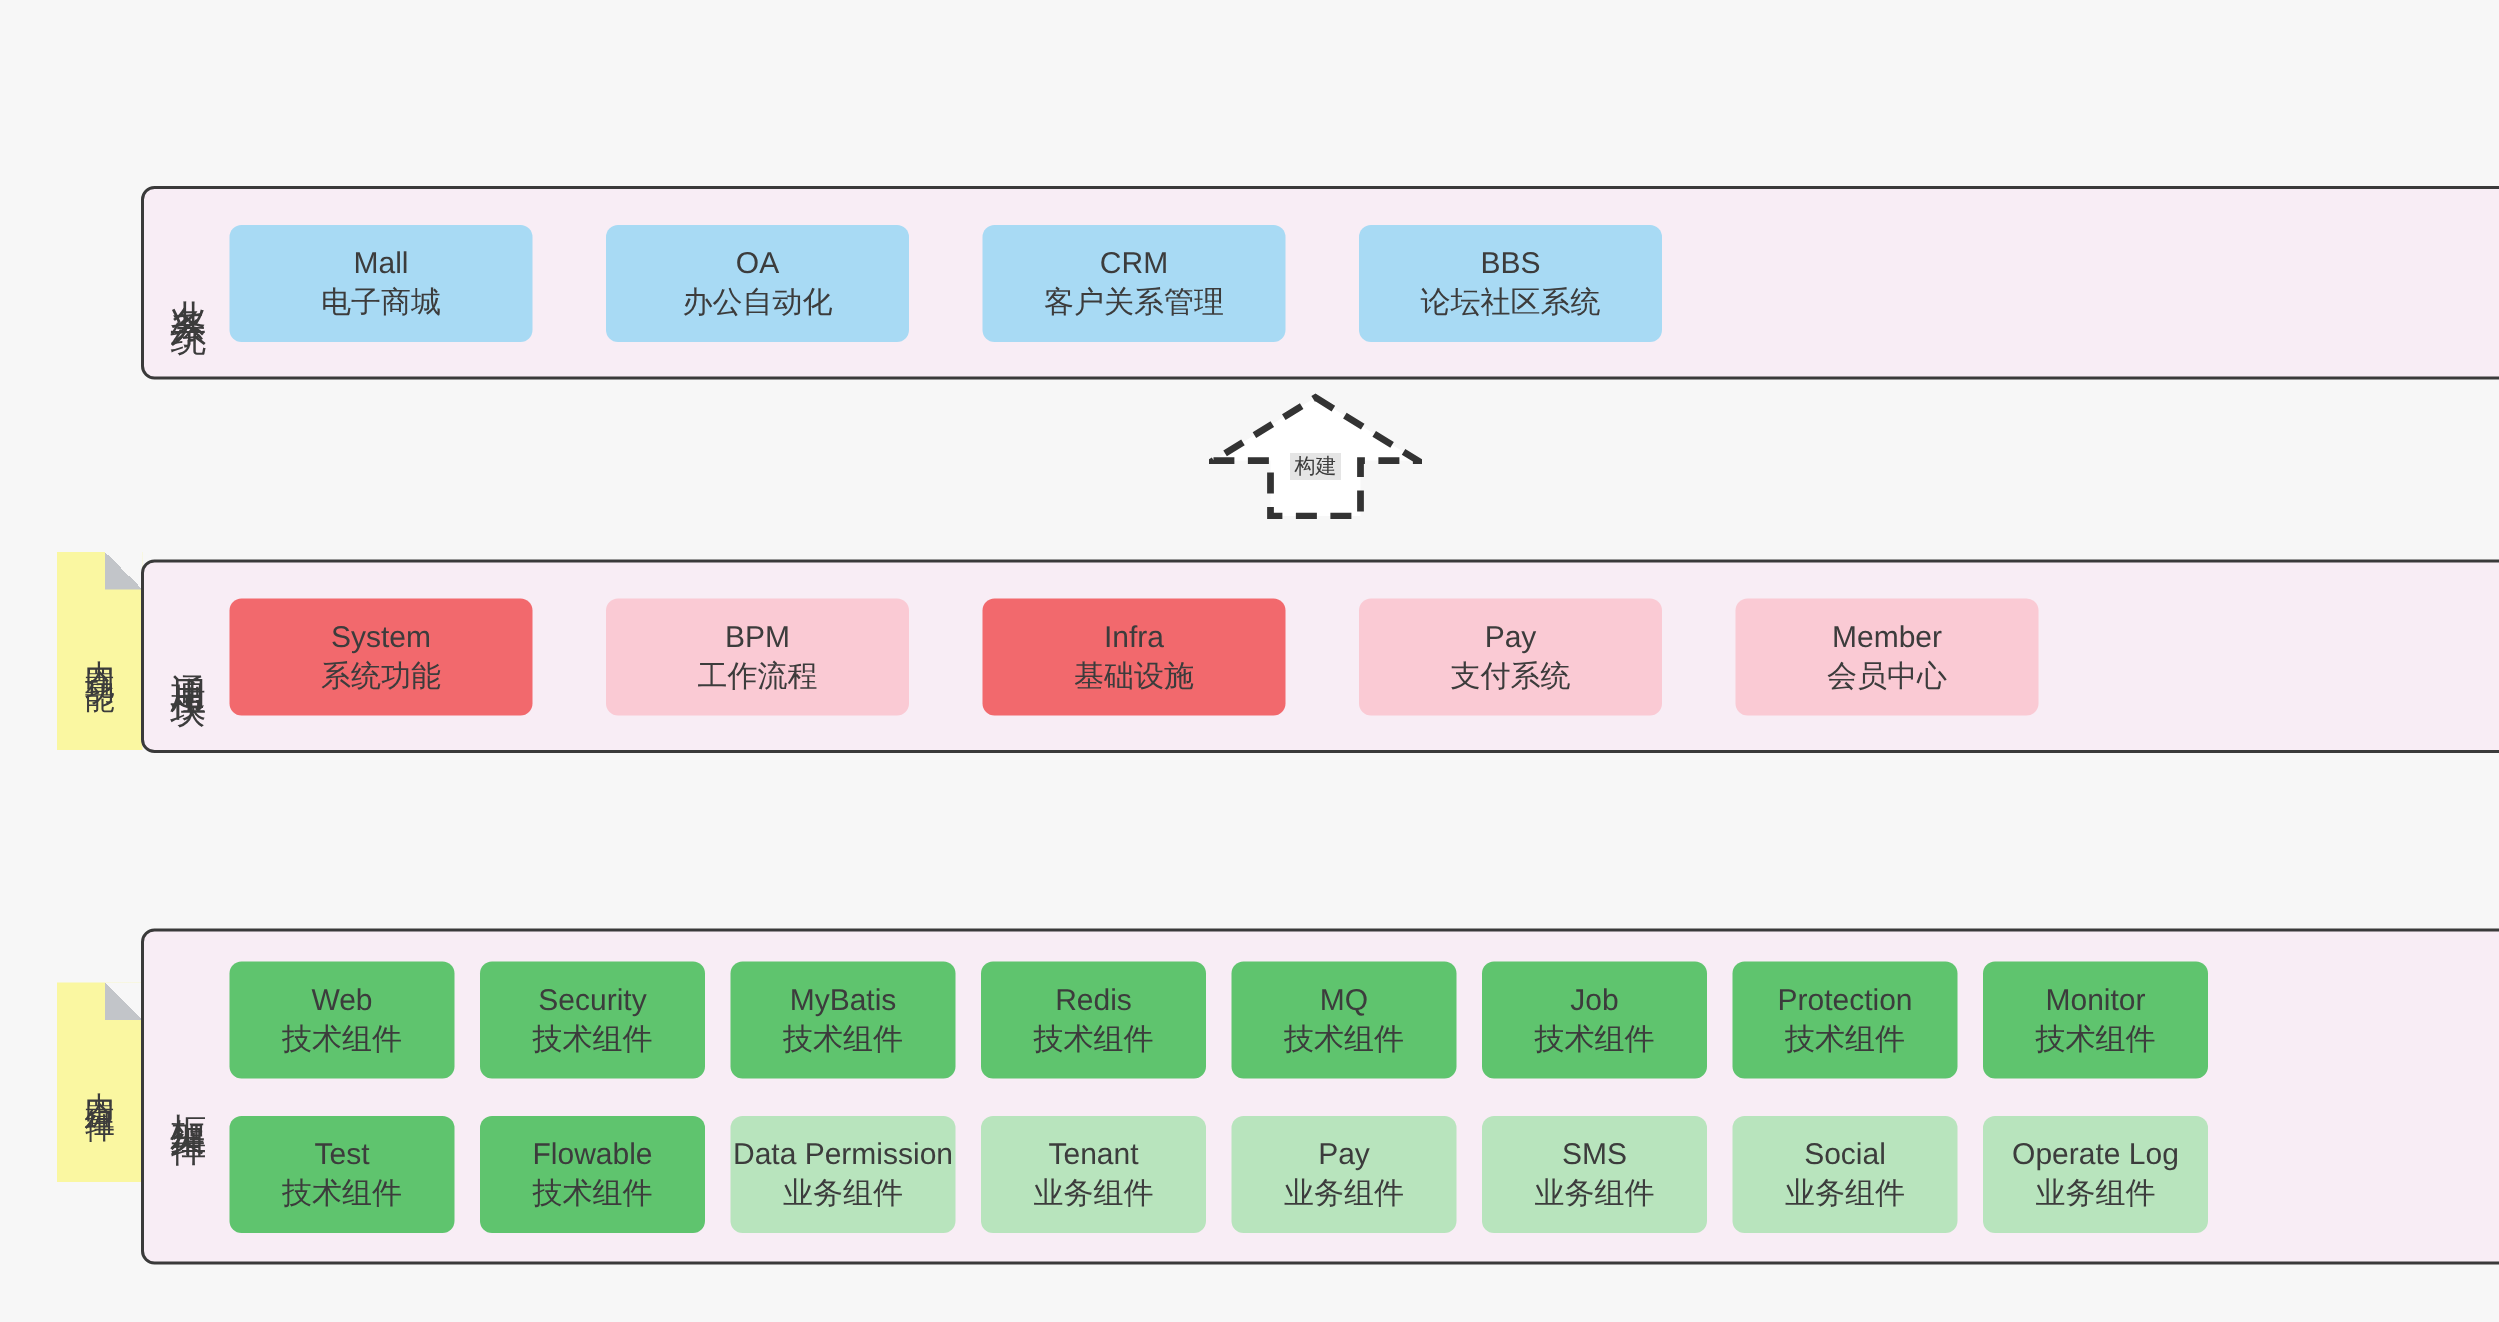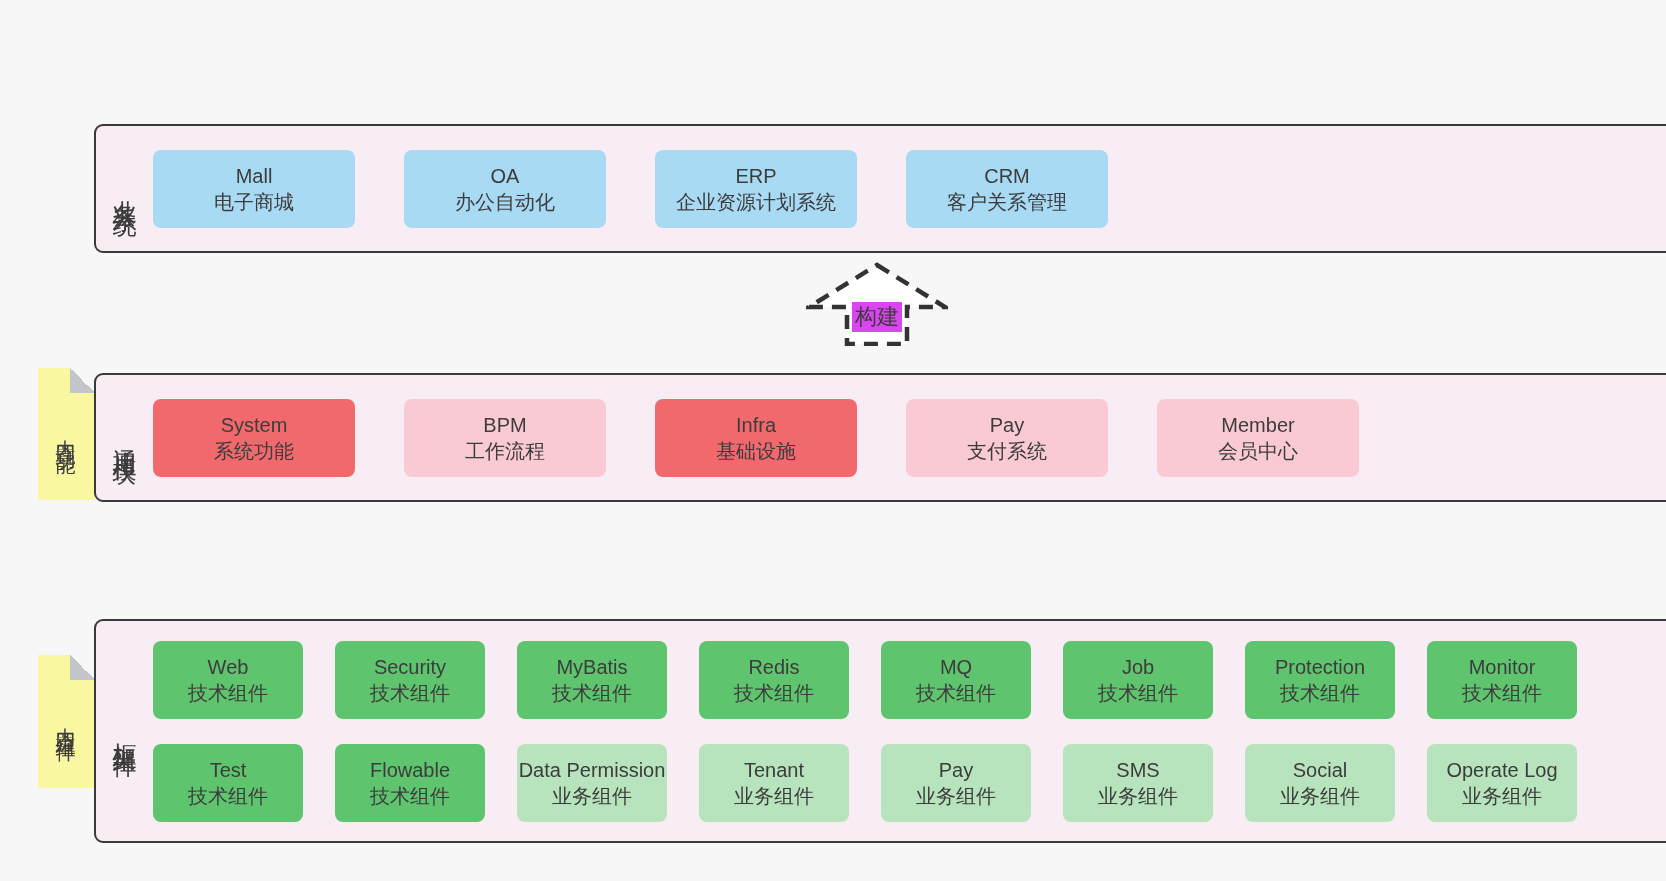"ERP" div.box { html: <div> <div>ERP</div> <div>企业资源计划系统</div> </div> -> none }
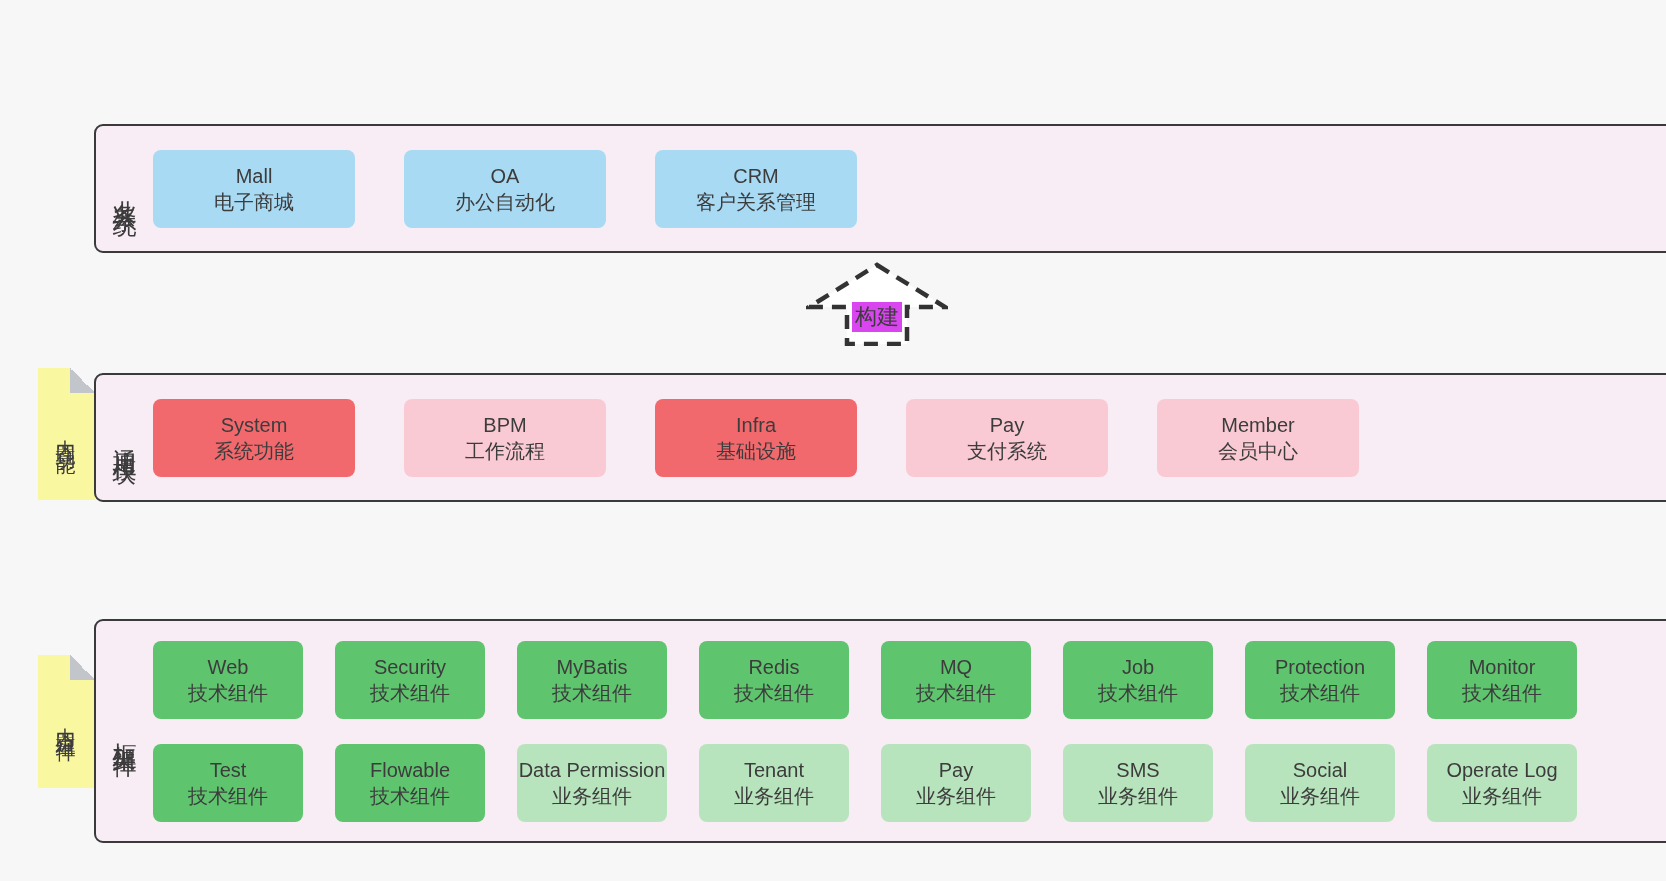"BBS" div.box { html: none -> <div> <div>BBS</div> <div>论坛社区系统</div> </div> }
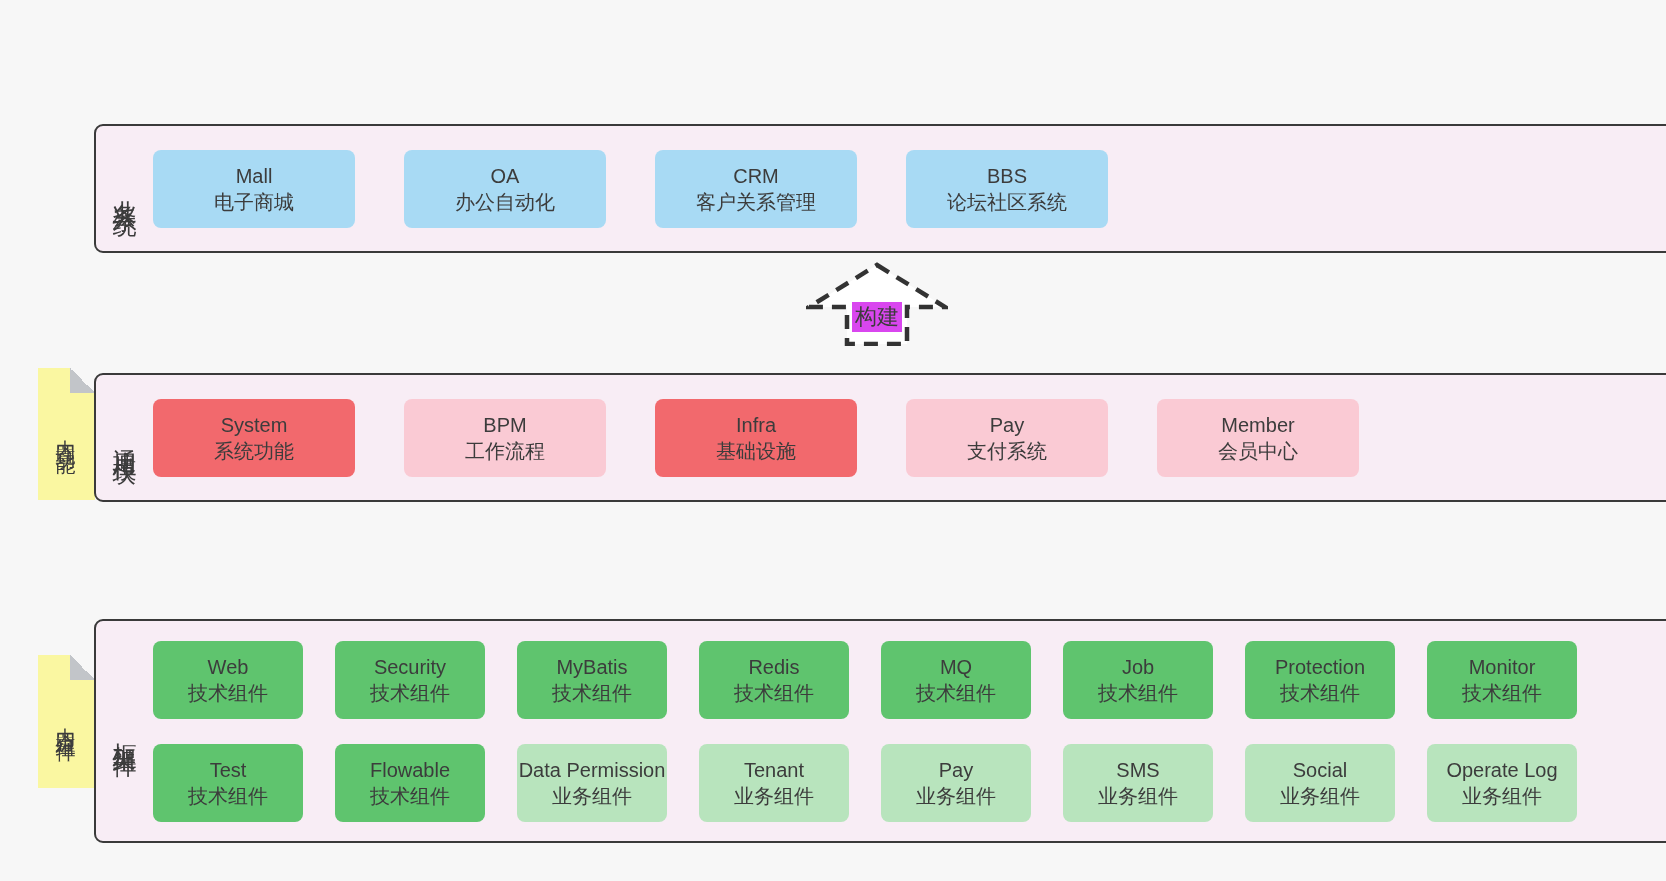"构建" .arrow .arrow-label { background: #d946ef -> #e5e5e5; font-size: 22px -> 14px }
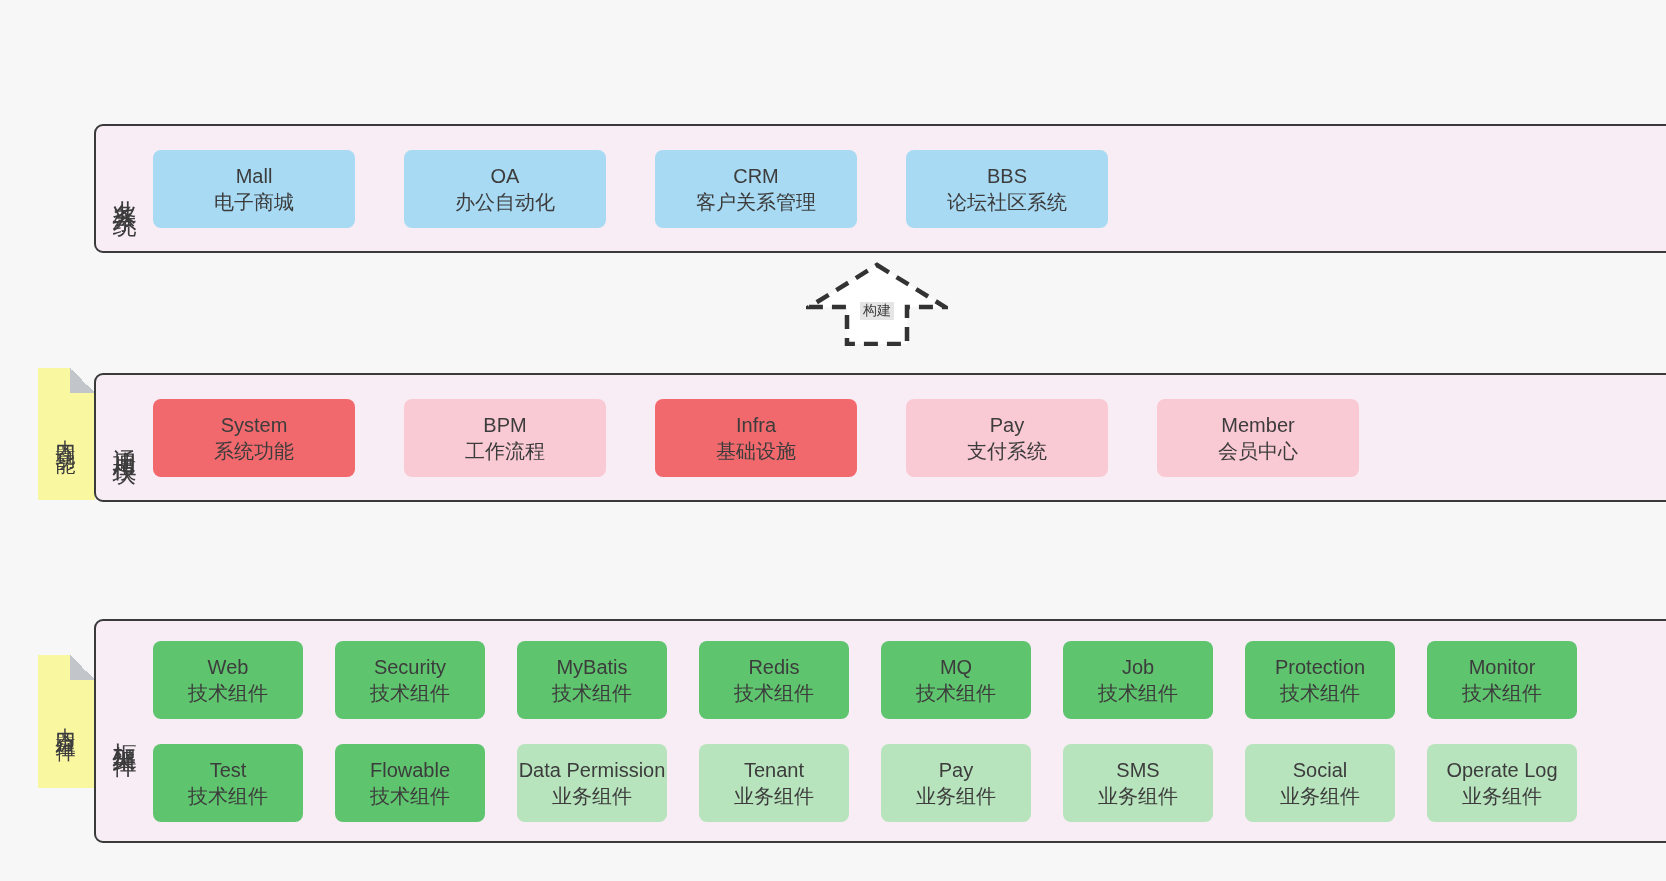"Web" .row.compact { gap: 32px -> 17px }
